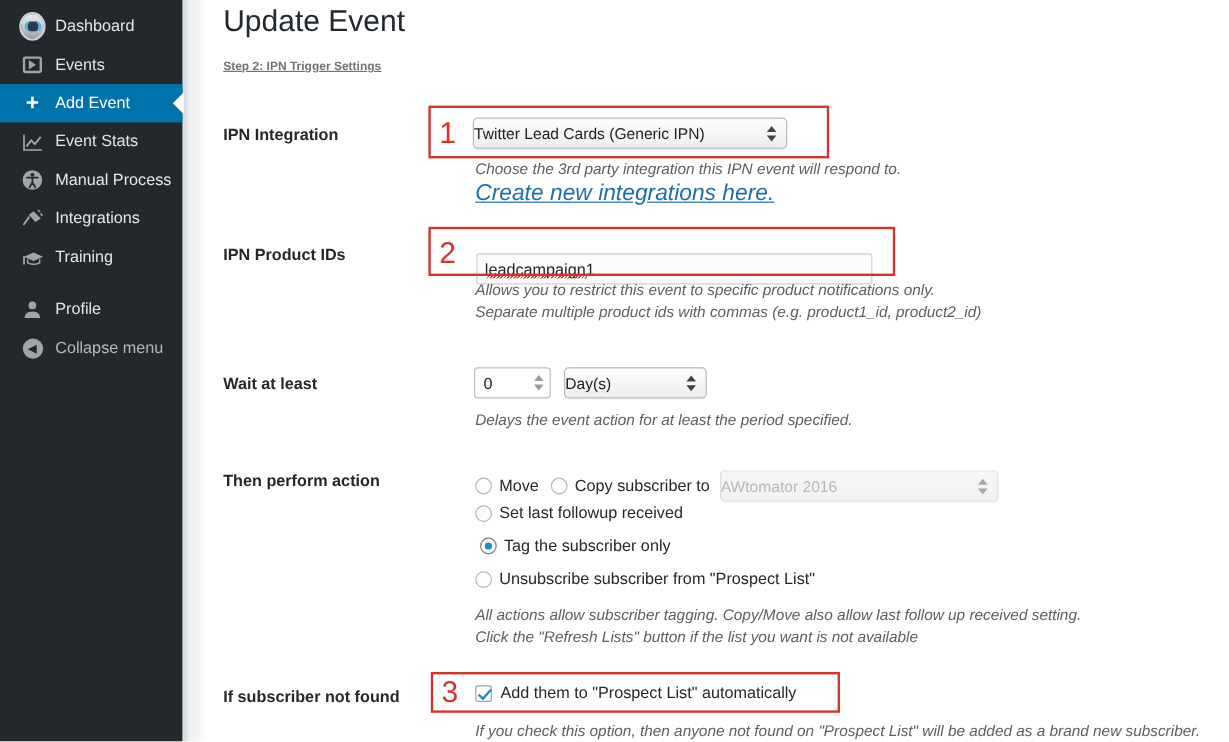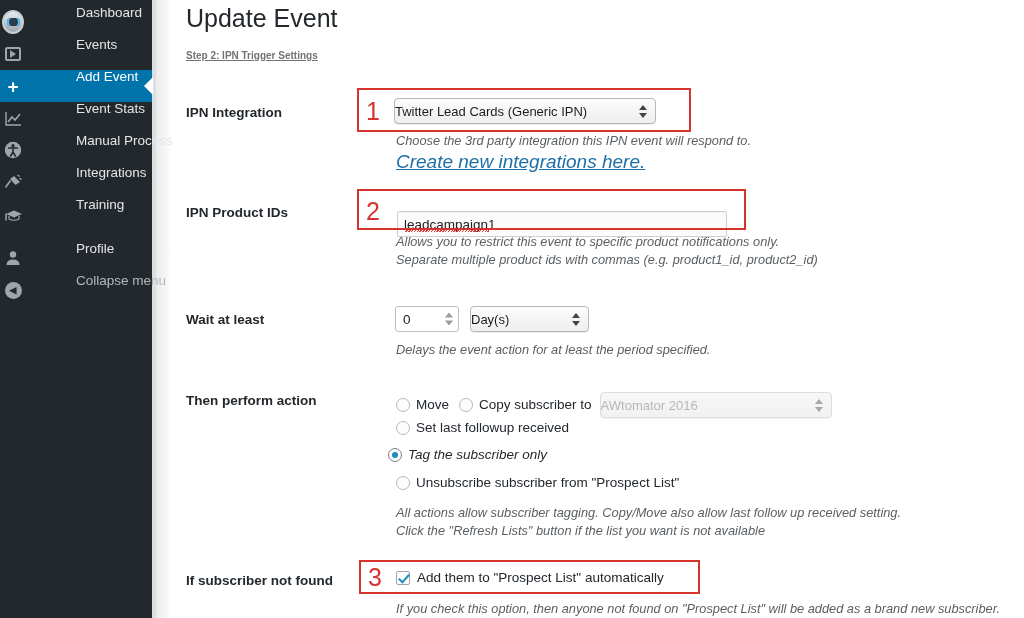"Dashboard" .nav-item { align-items: none -> center; gap: 44px -> none; padding-left: 2px -> 16px }
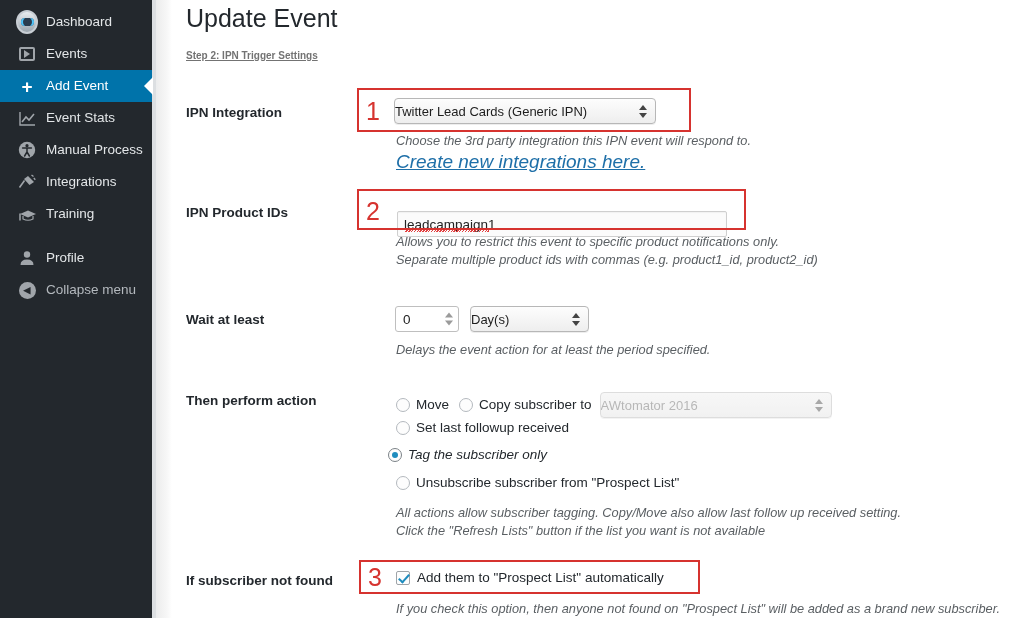"Tag the subscriber only" div.field { font-style: italic -> none; left: 216px -> 228px }
